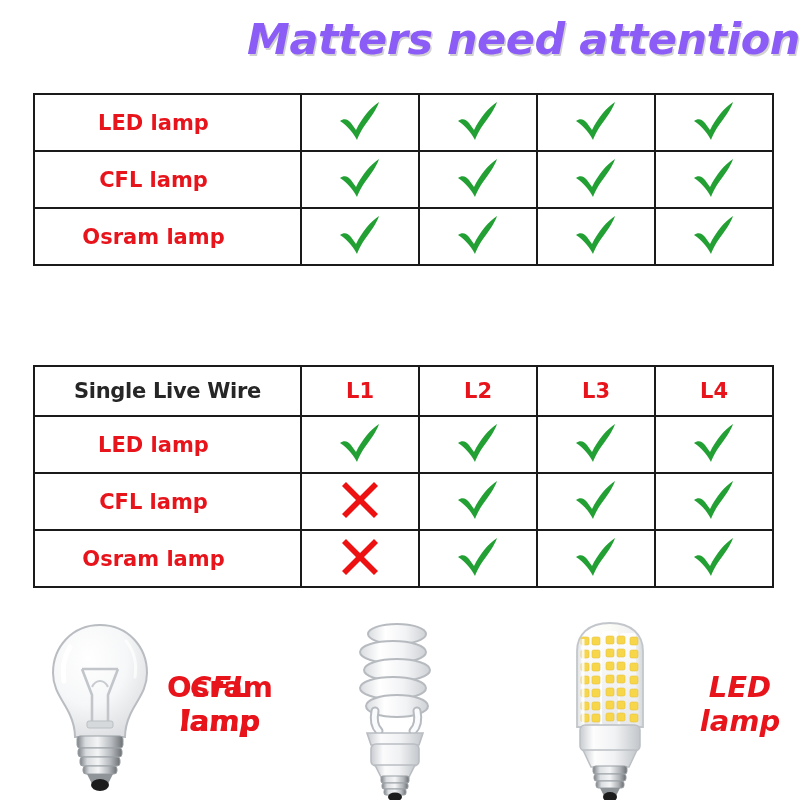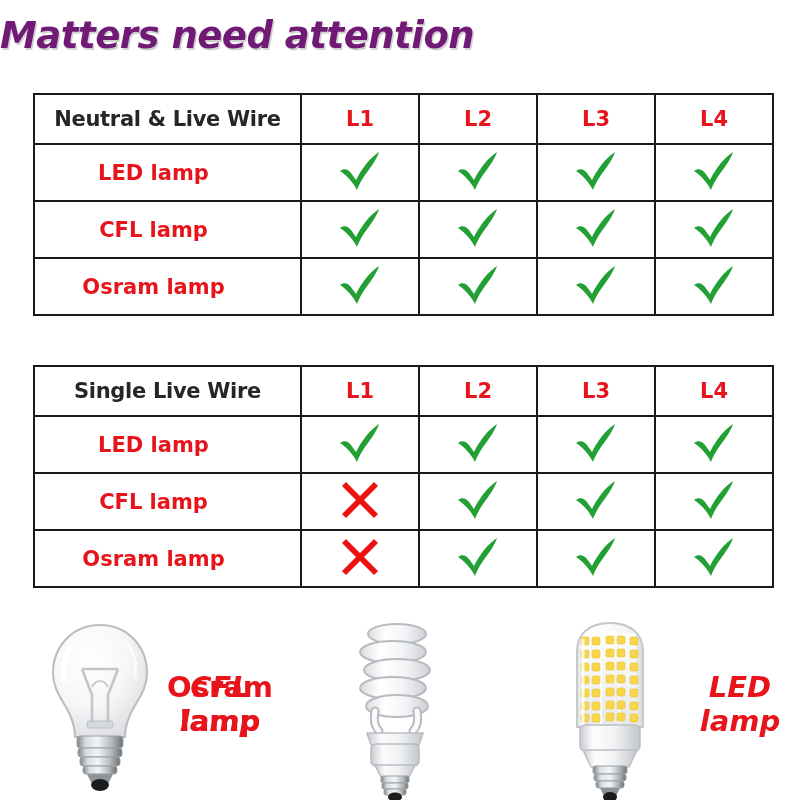"Matters need attention" #page-title { color: #701a75 -> #8b5cf6; font-size: 37px -> 43px; text-align: left -> right }
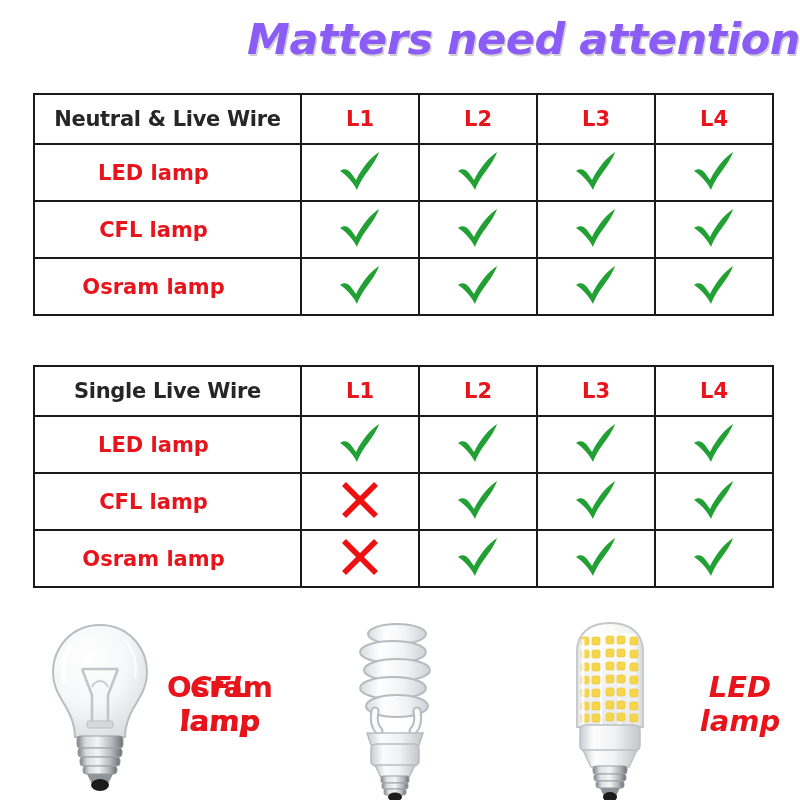"Neutral & Live Wire" tr.hdr-row { html: <tr> <th>Neutral &amp; Live Wire</th> <th>L1</th> <th>L2</th> <th>L3</th> <th>L4</th> </tr> -> none }
